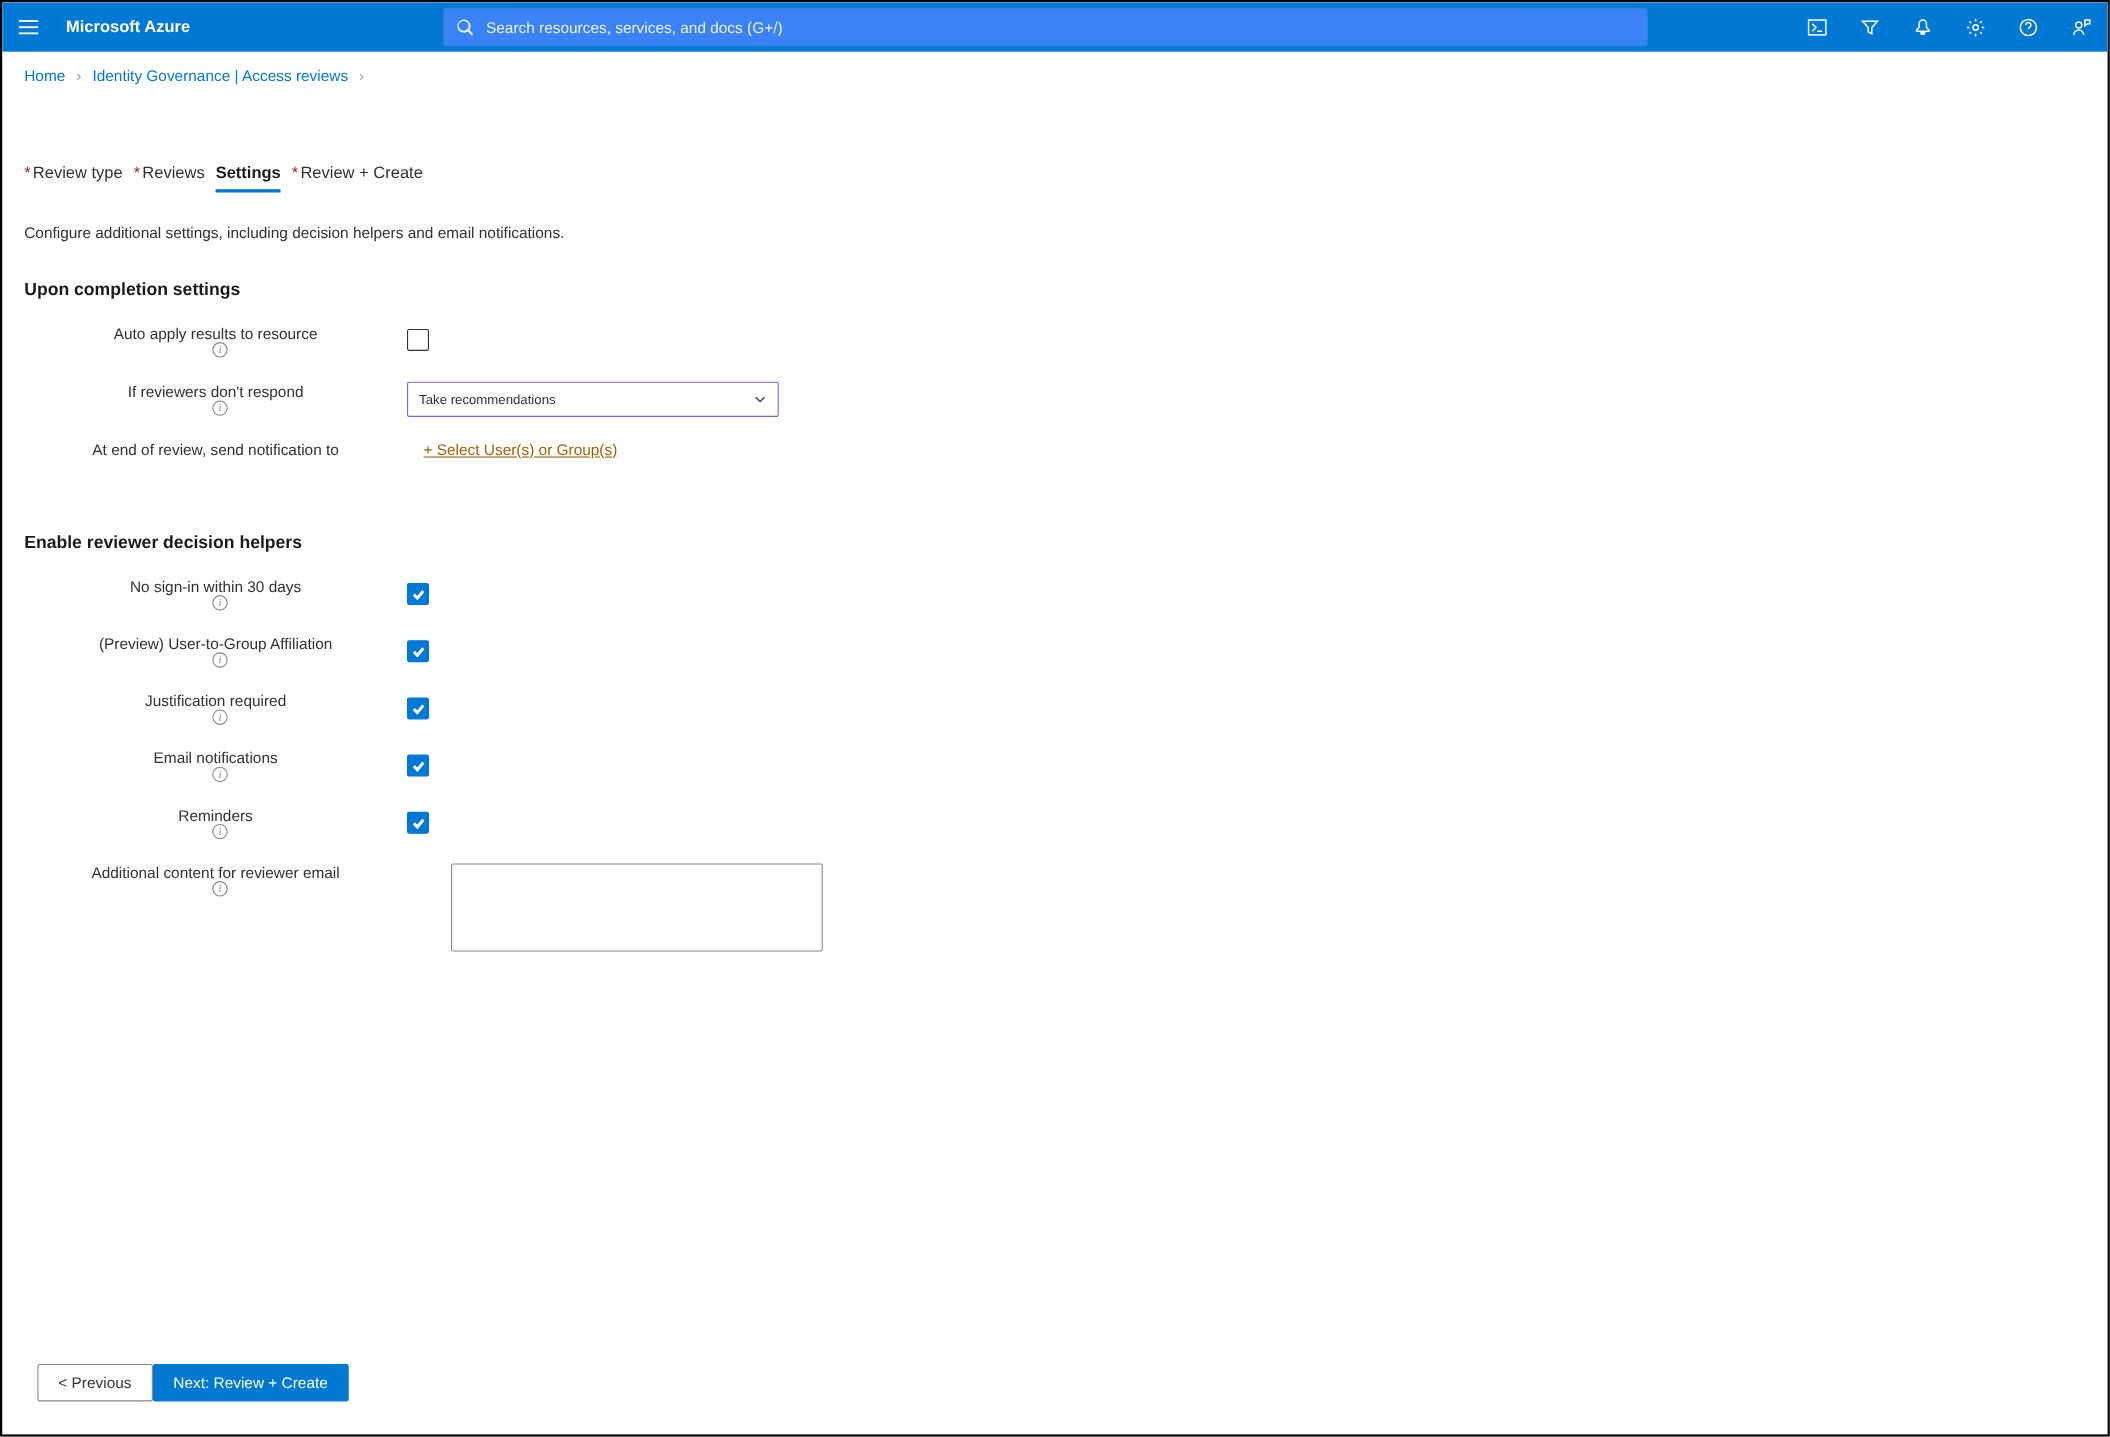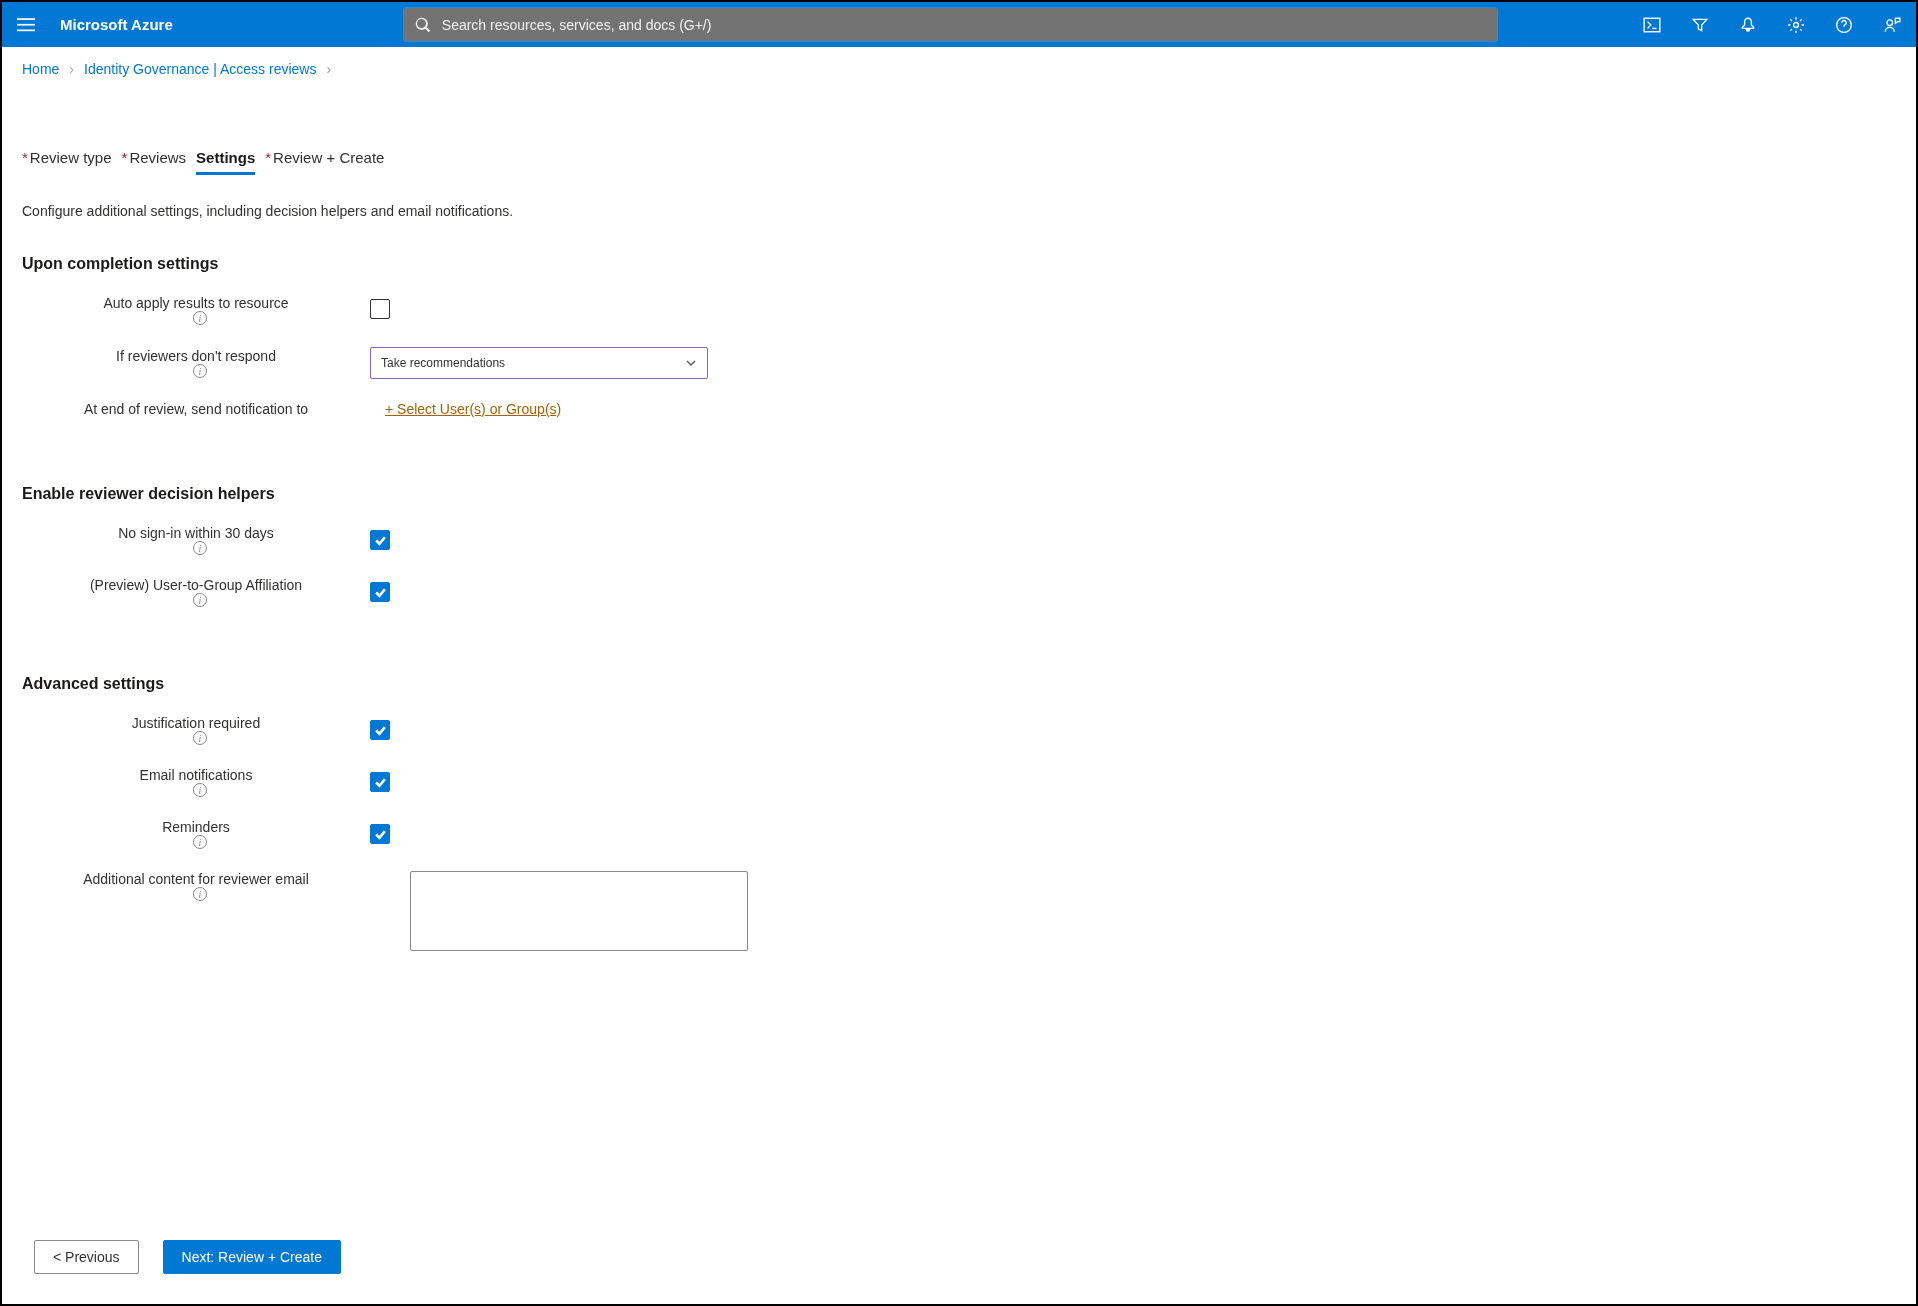"Search resources, services, and docs" .searchbox input { background: #737373 -> #3b82f6 }
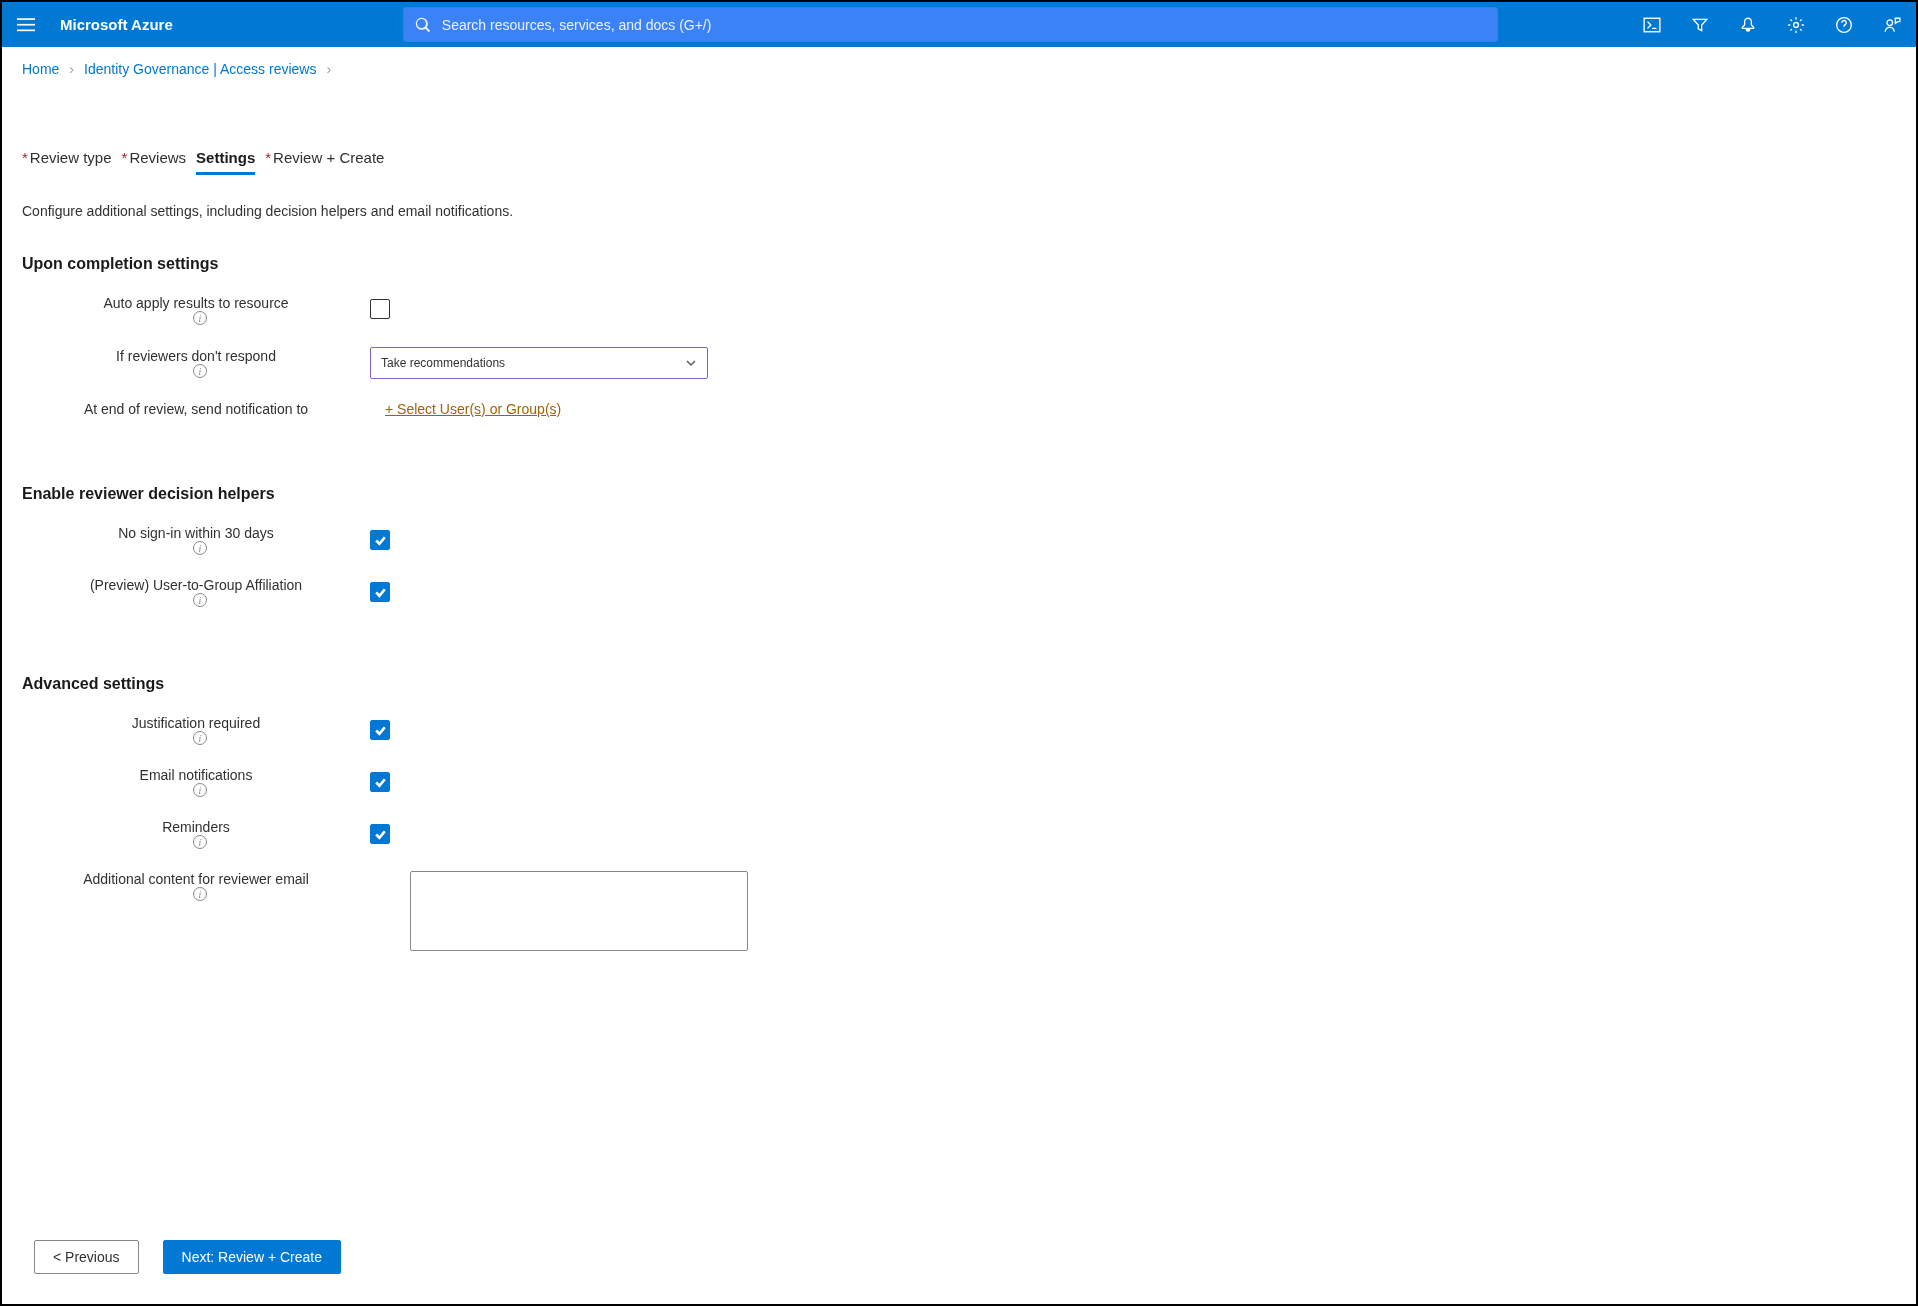"Advanced settings" div.section-h { html: <div>Advanced settings</div> -> none }
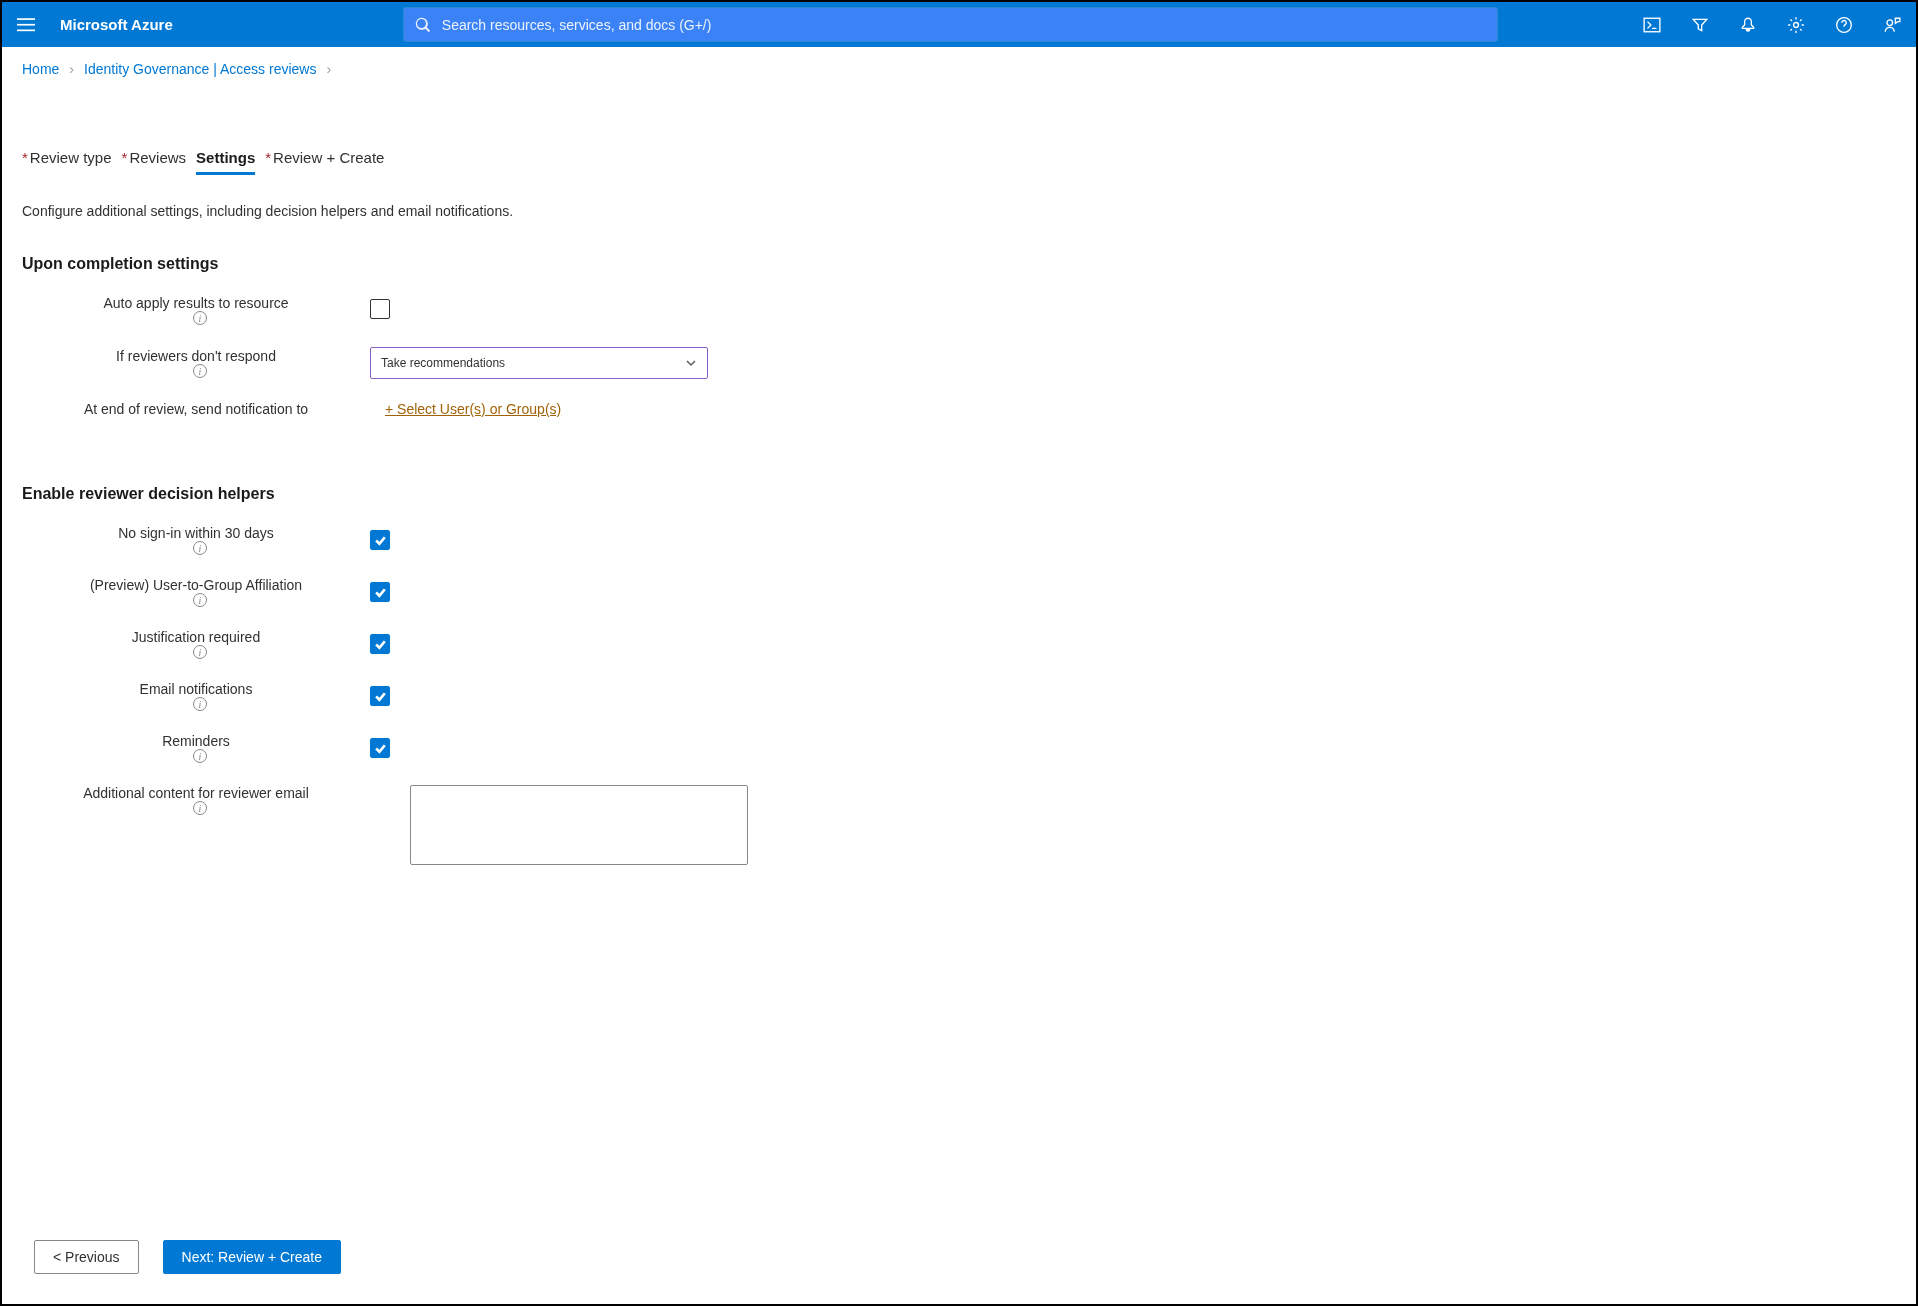"< Previous" .footer-btns { gap: 24px -> 0 }
